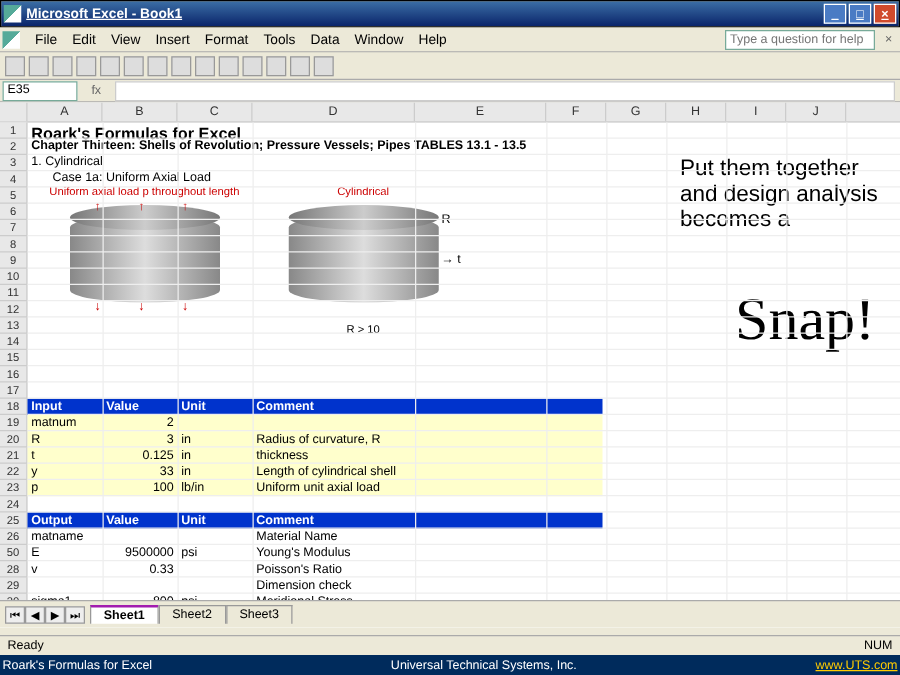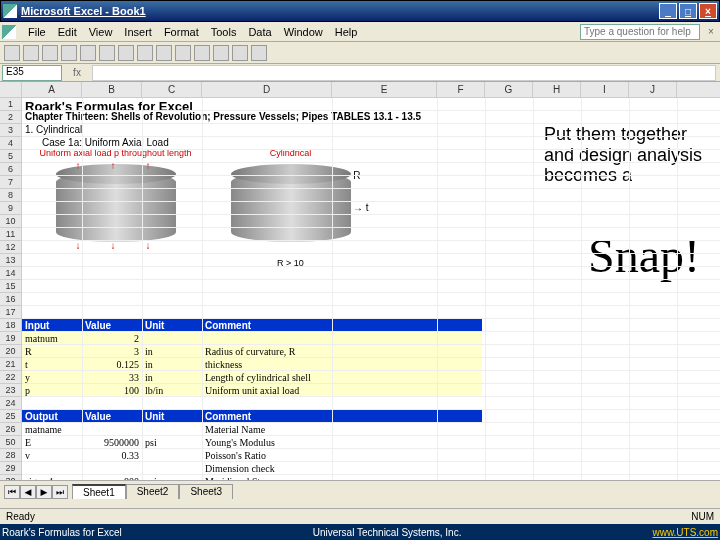"matnum" .datarow { font-family: Liberation Serif, serif -> none }
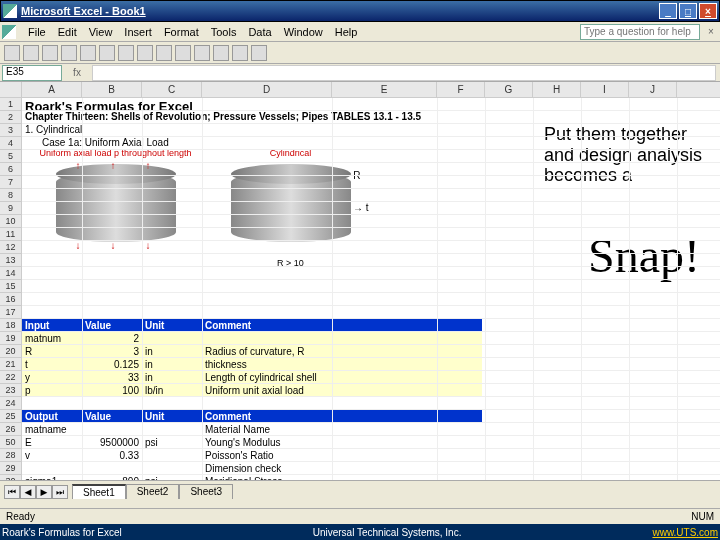"Sheet1" .tab.active { border-top: 2px solid #404040 -> 2px solid #a21caf; font-weight: normal -> bold }
